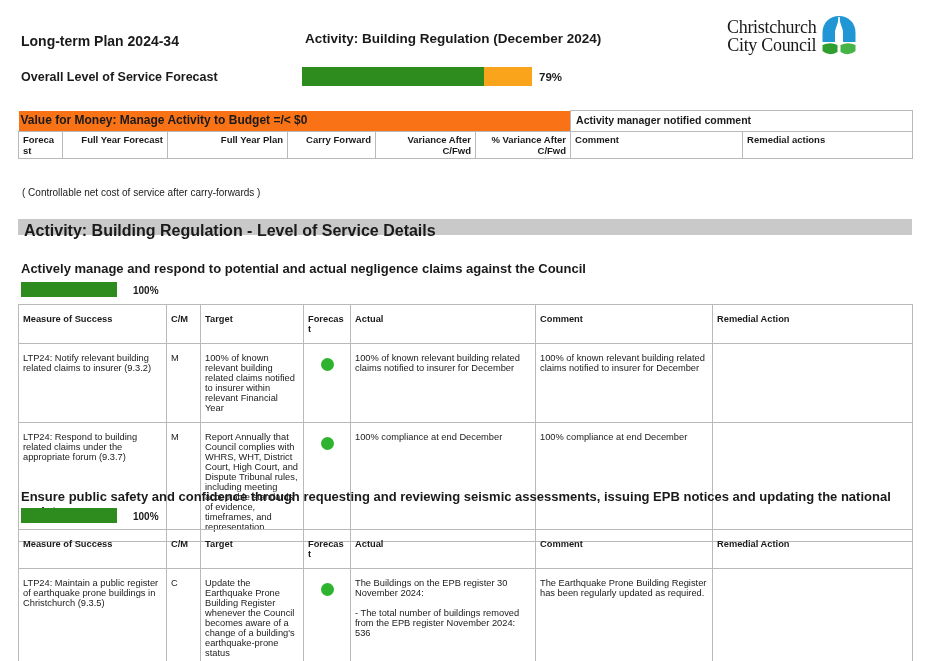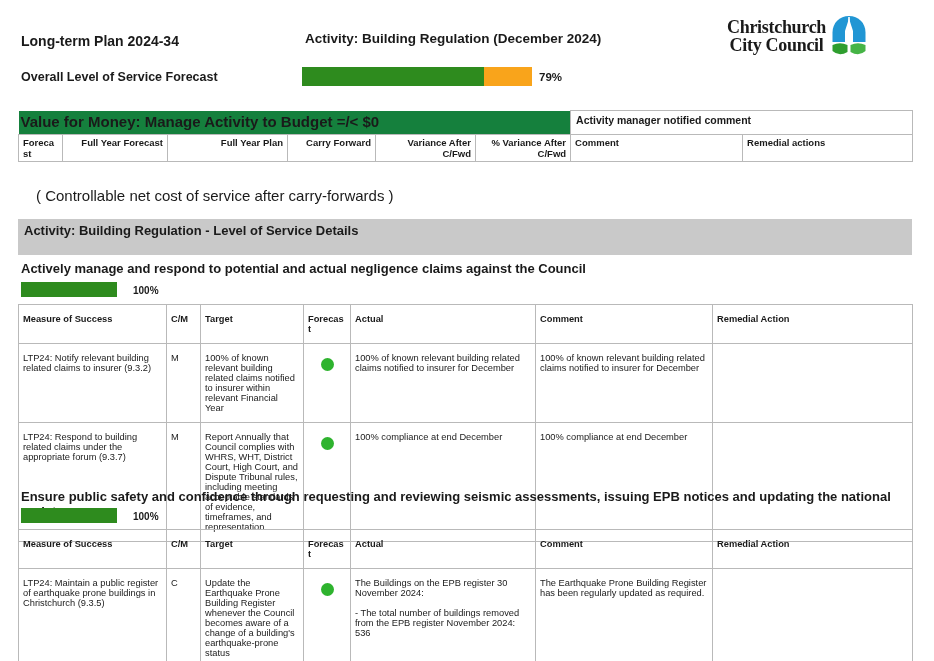"Christchurch" .logo-text { font-weight: bold -> normal }
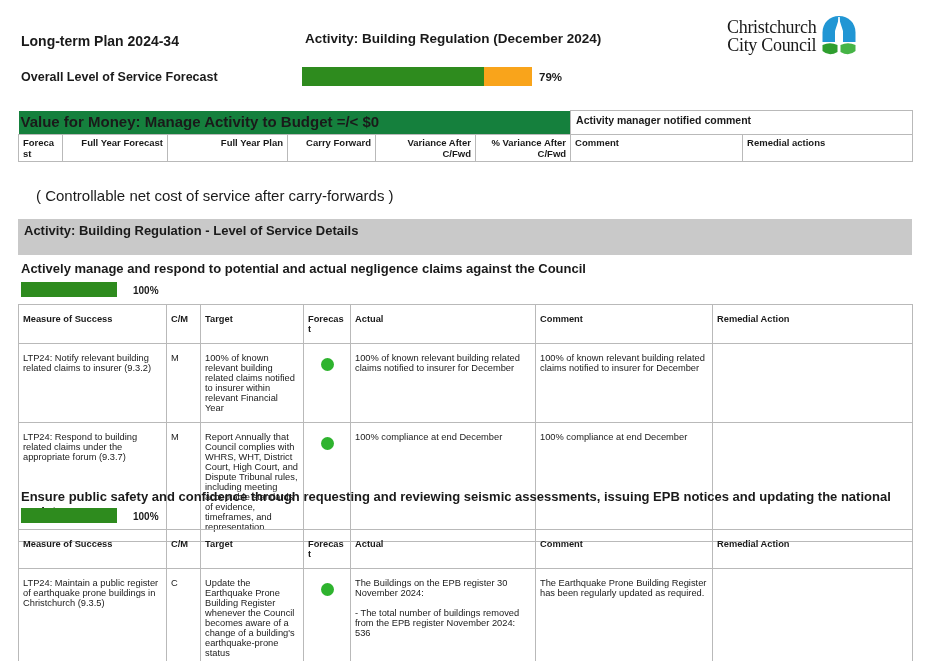"Value for Money: Manage Activity" .fin-title-cell { background: #15803d -> #f97316; font-size: 15px -> 12px }
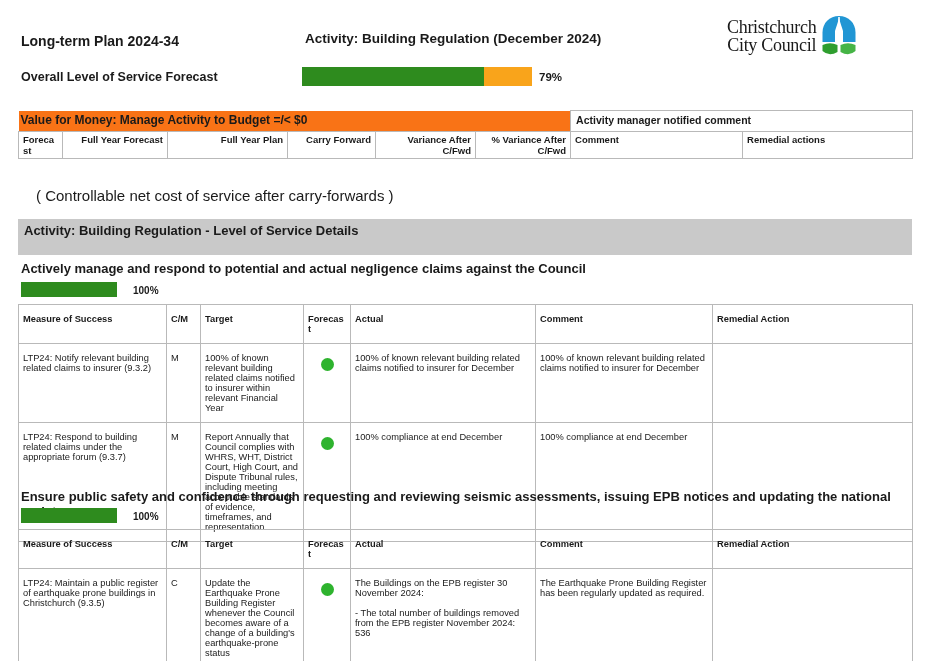"( Controllable net cost of" .footnote { font-size: 15px -> 10px; left: 36px -> 22px }
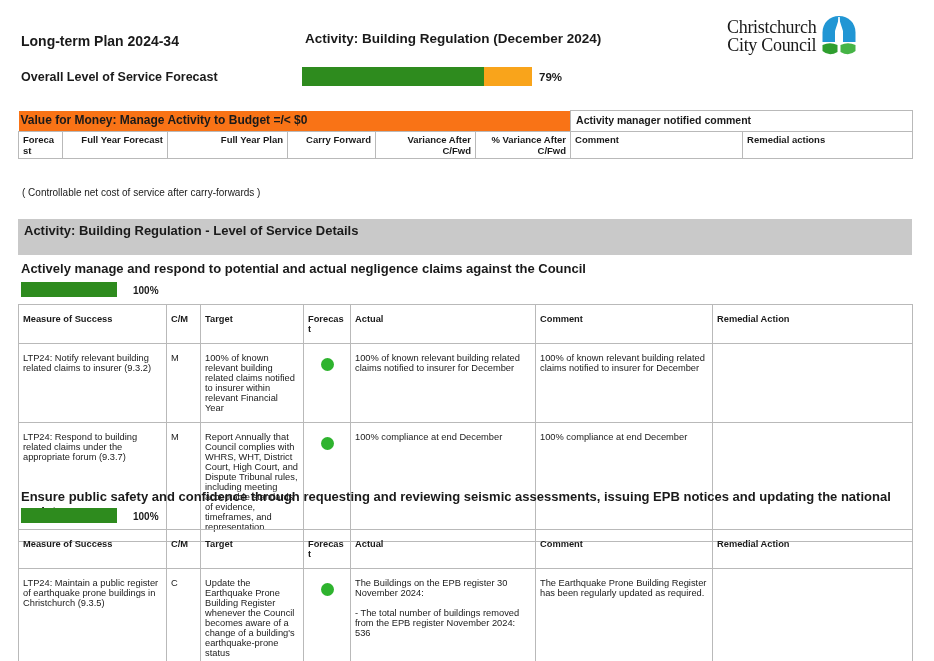"Activity: Building Regulation - Level" .section-bar { font-size: 13px -> 16px; height: 36px -> 16px }
